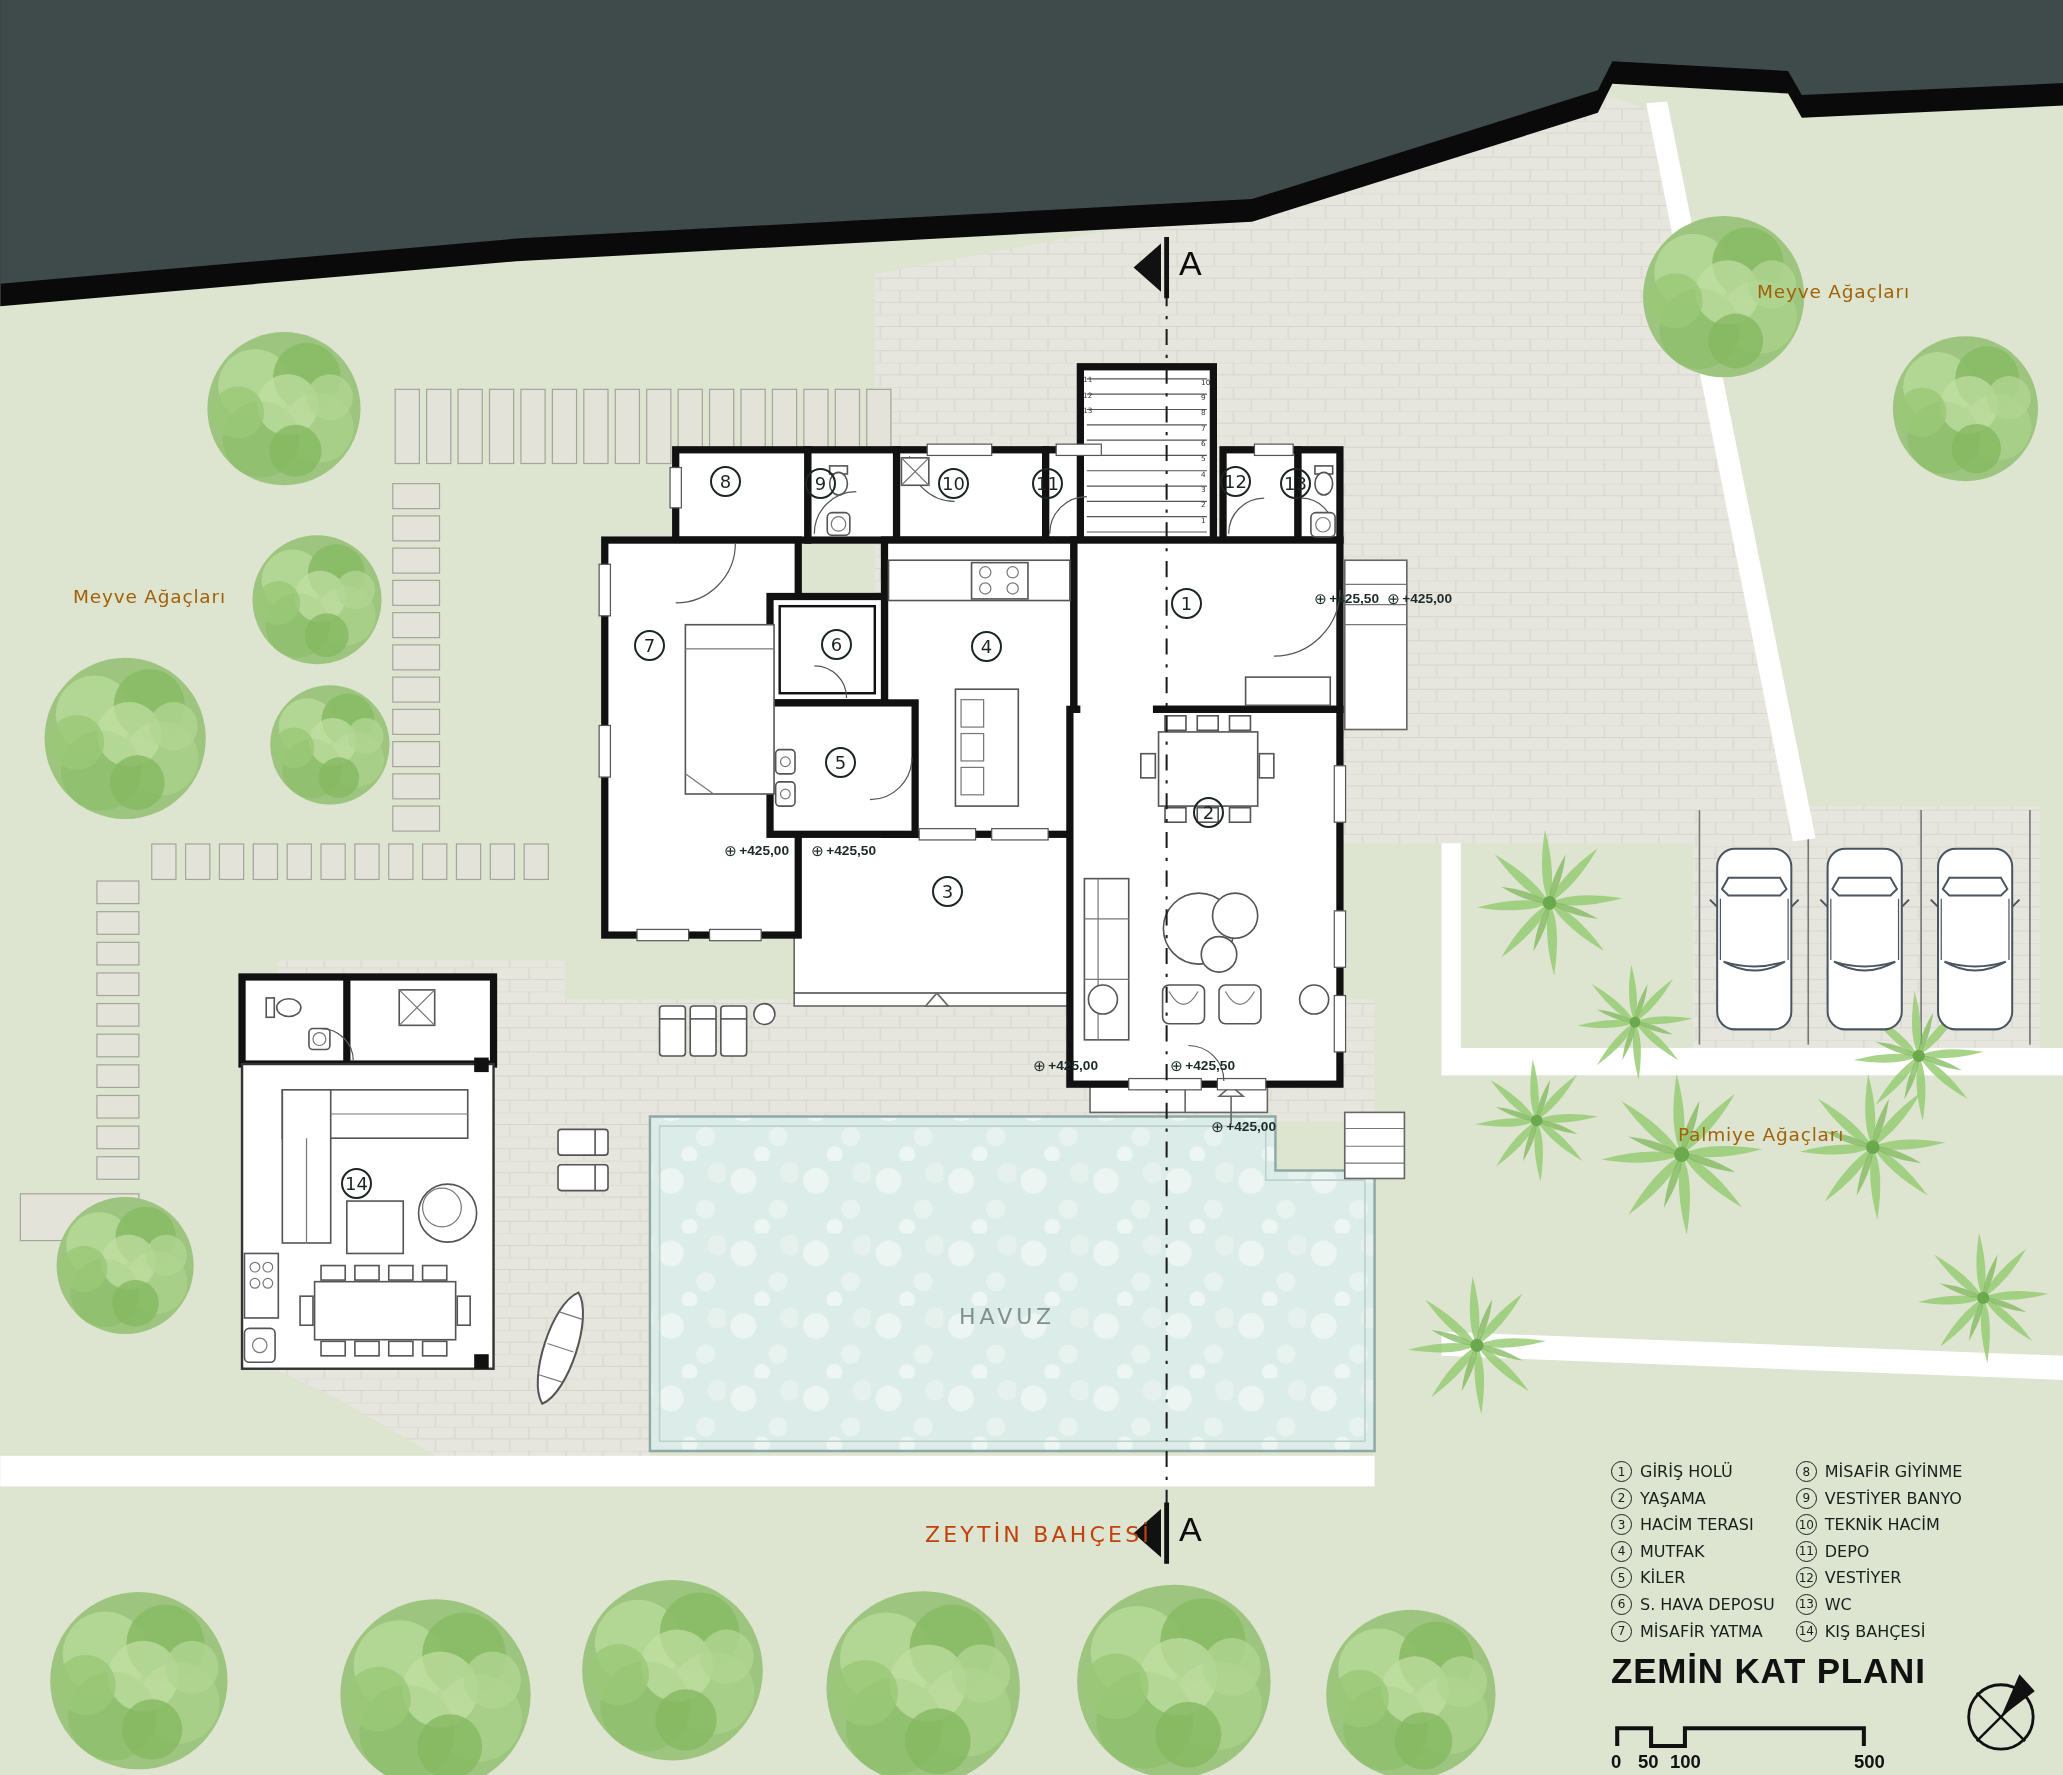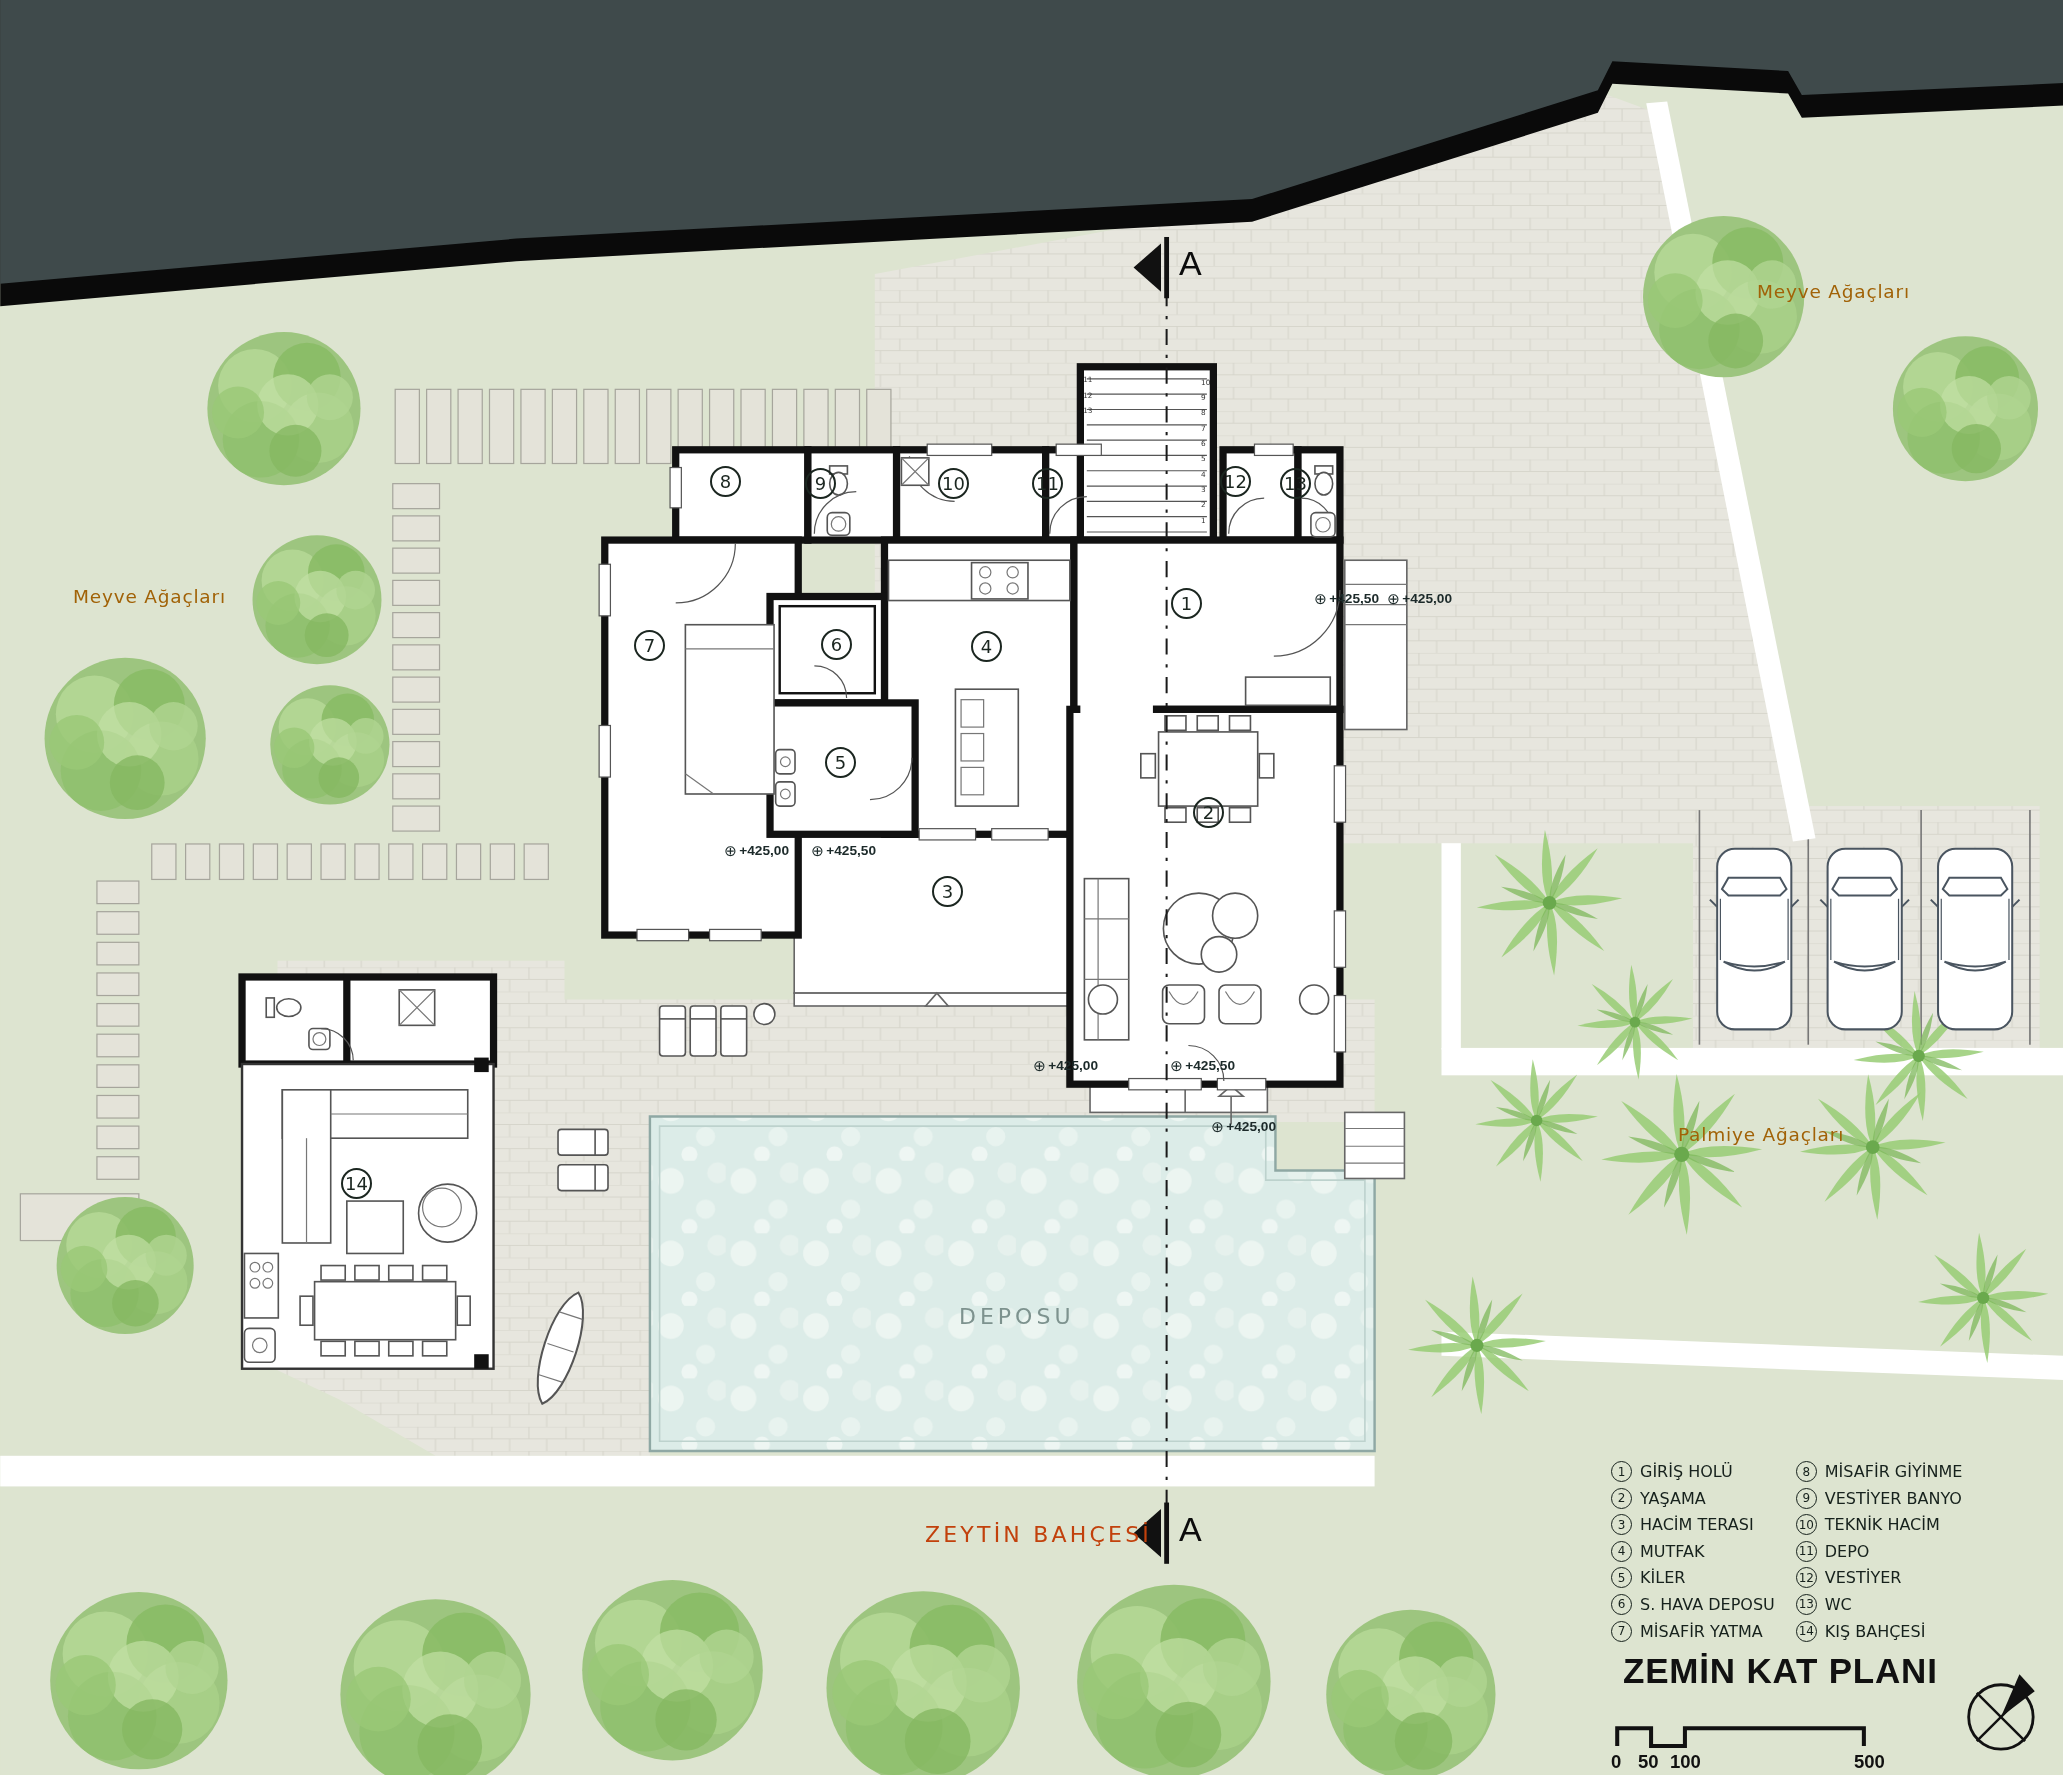"DEPOSU" div.lbl { text: DEPOSU -> HAVUZ }
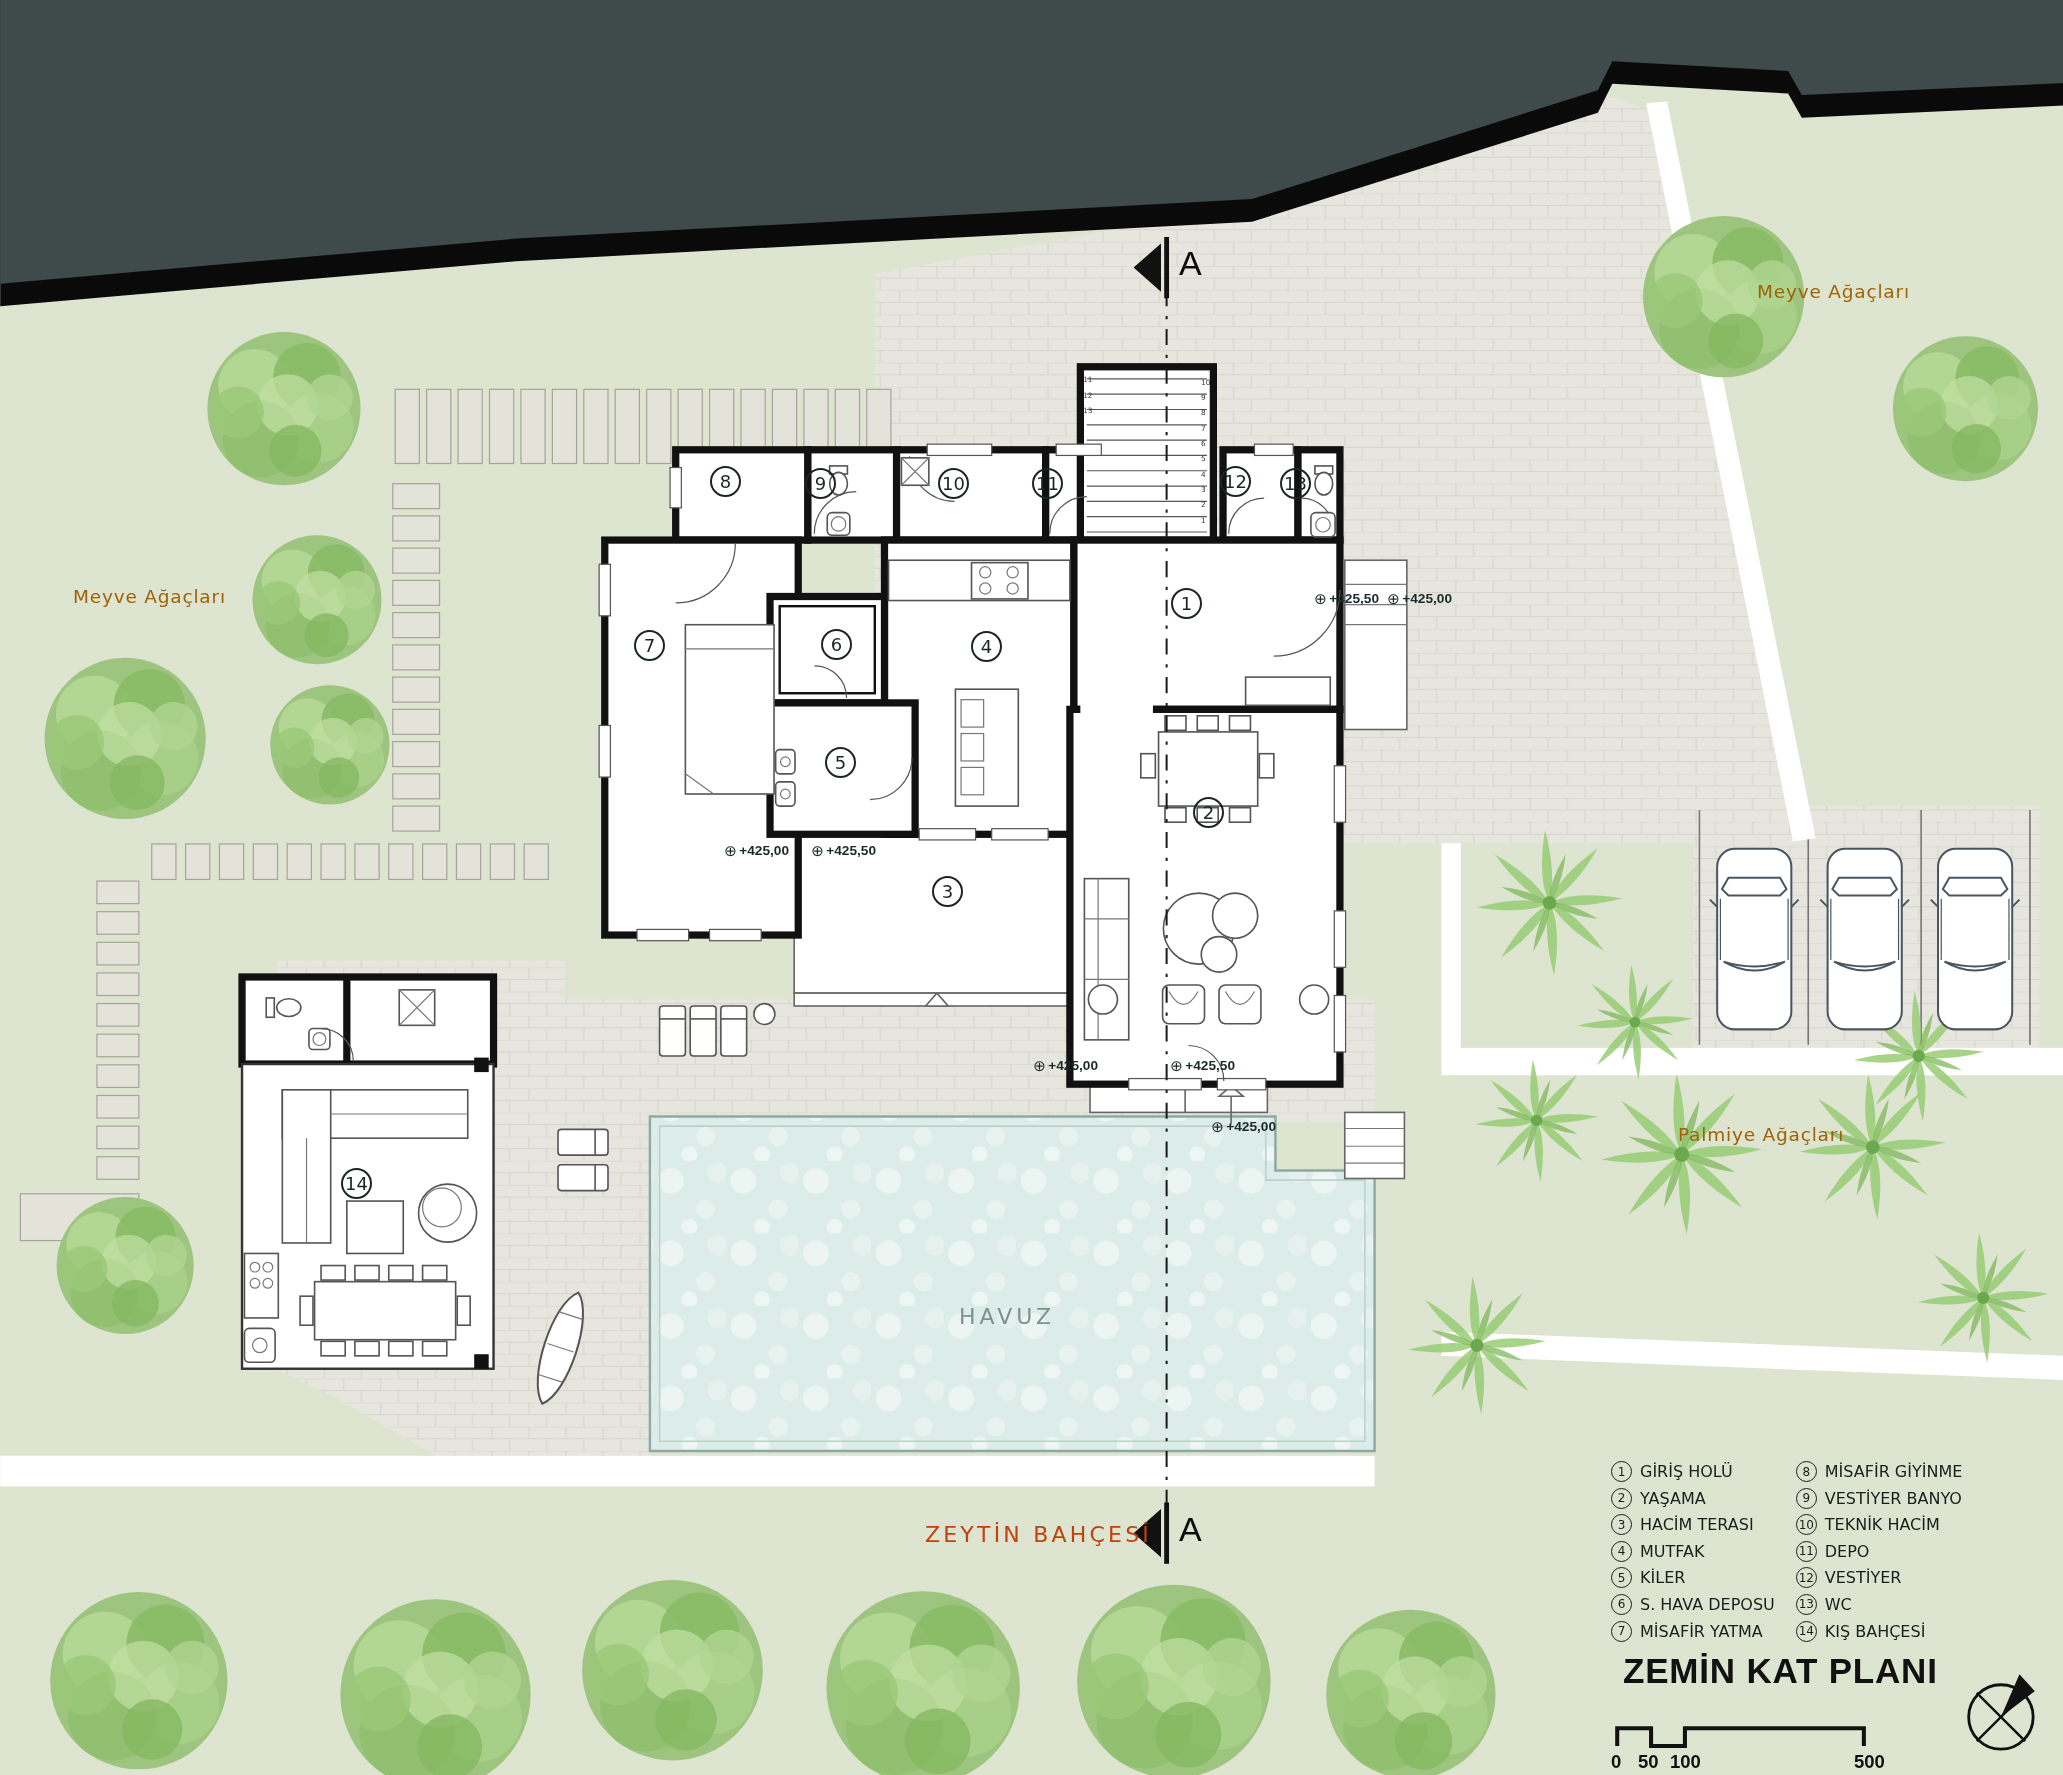"ZEMİN KAT PLANI" .title { margin-left: 12px -> none }
